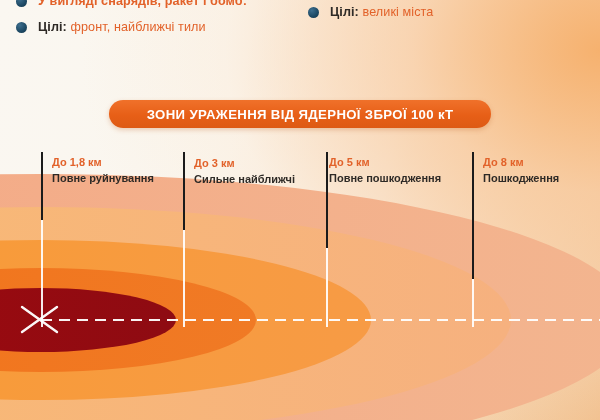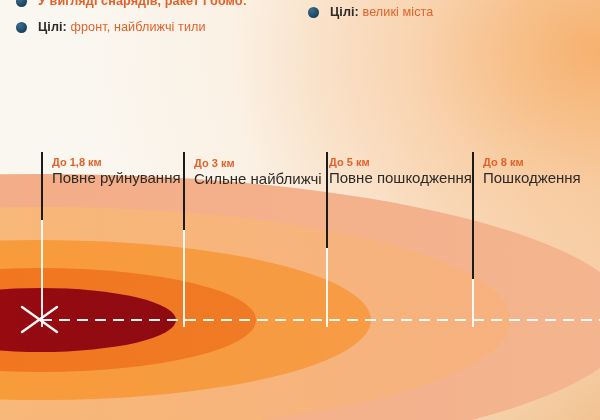"ЗОНИ УРАЖЕННЯ ВІД ЯДЕРНОЇ ЗБРОЇ" div.banner { html: none -> <div> <span>ЗОНИ УРАЖЕННЯ ВІД ЯДЕРНОЇ ЗБРОЇ 100 кТ</span> </div> }
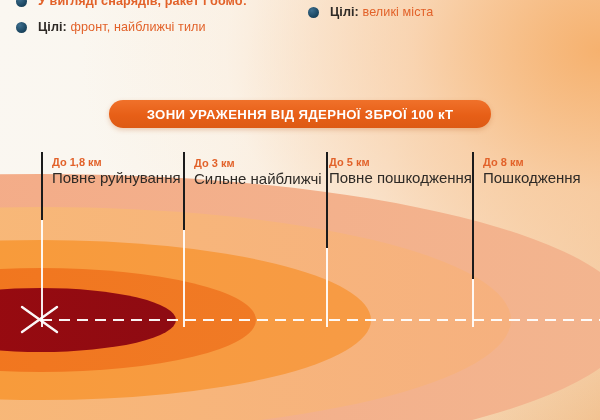"Повне руйнування" .zl-desc { font-size: 15px -> 11px; font-weight: 400 -> 700 }
